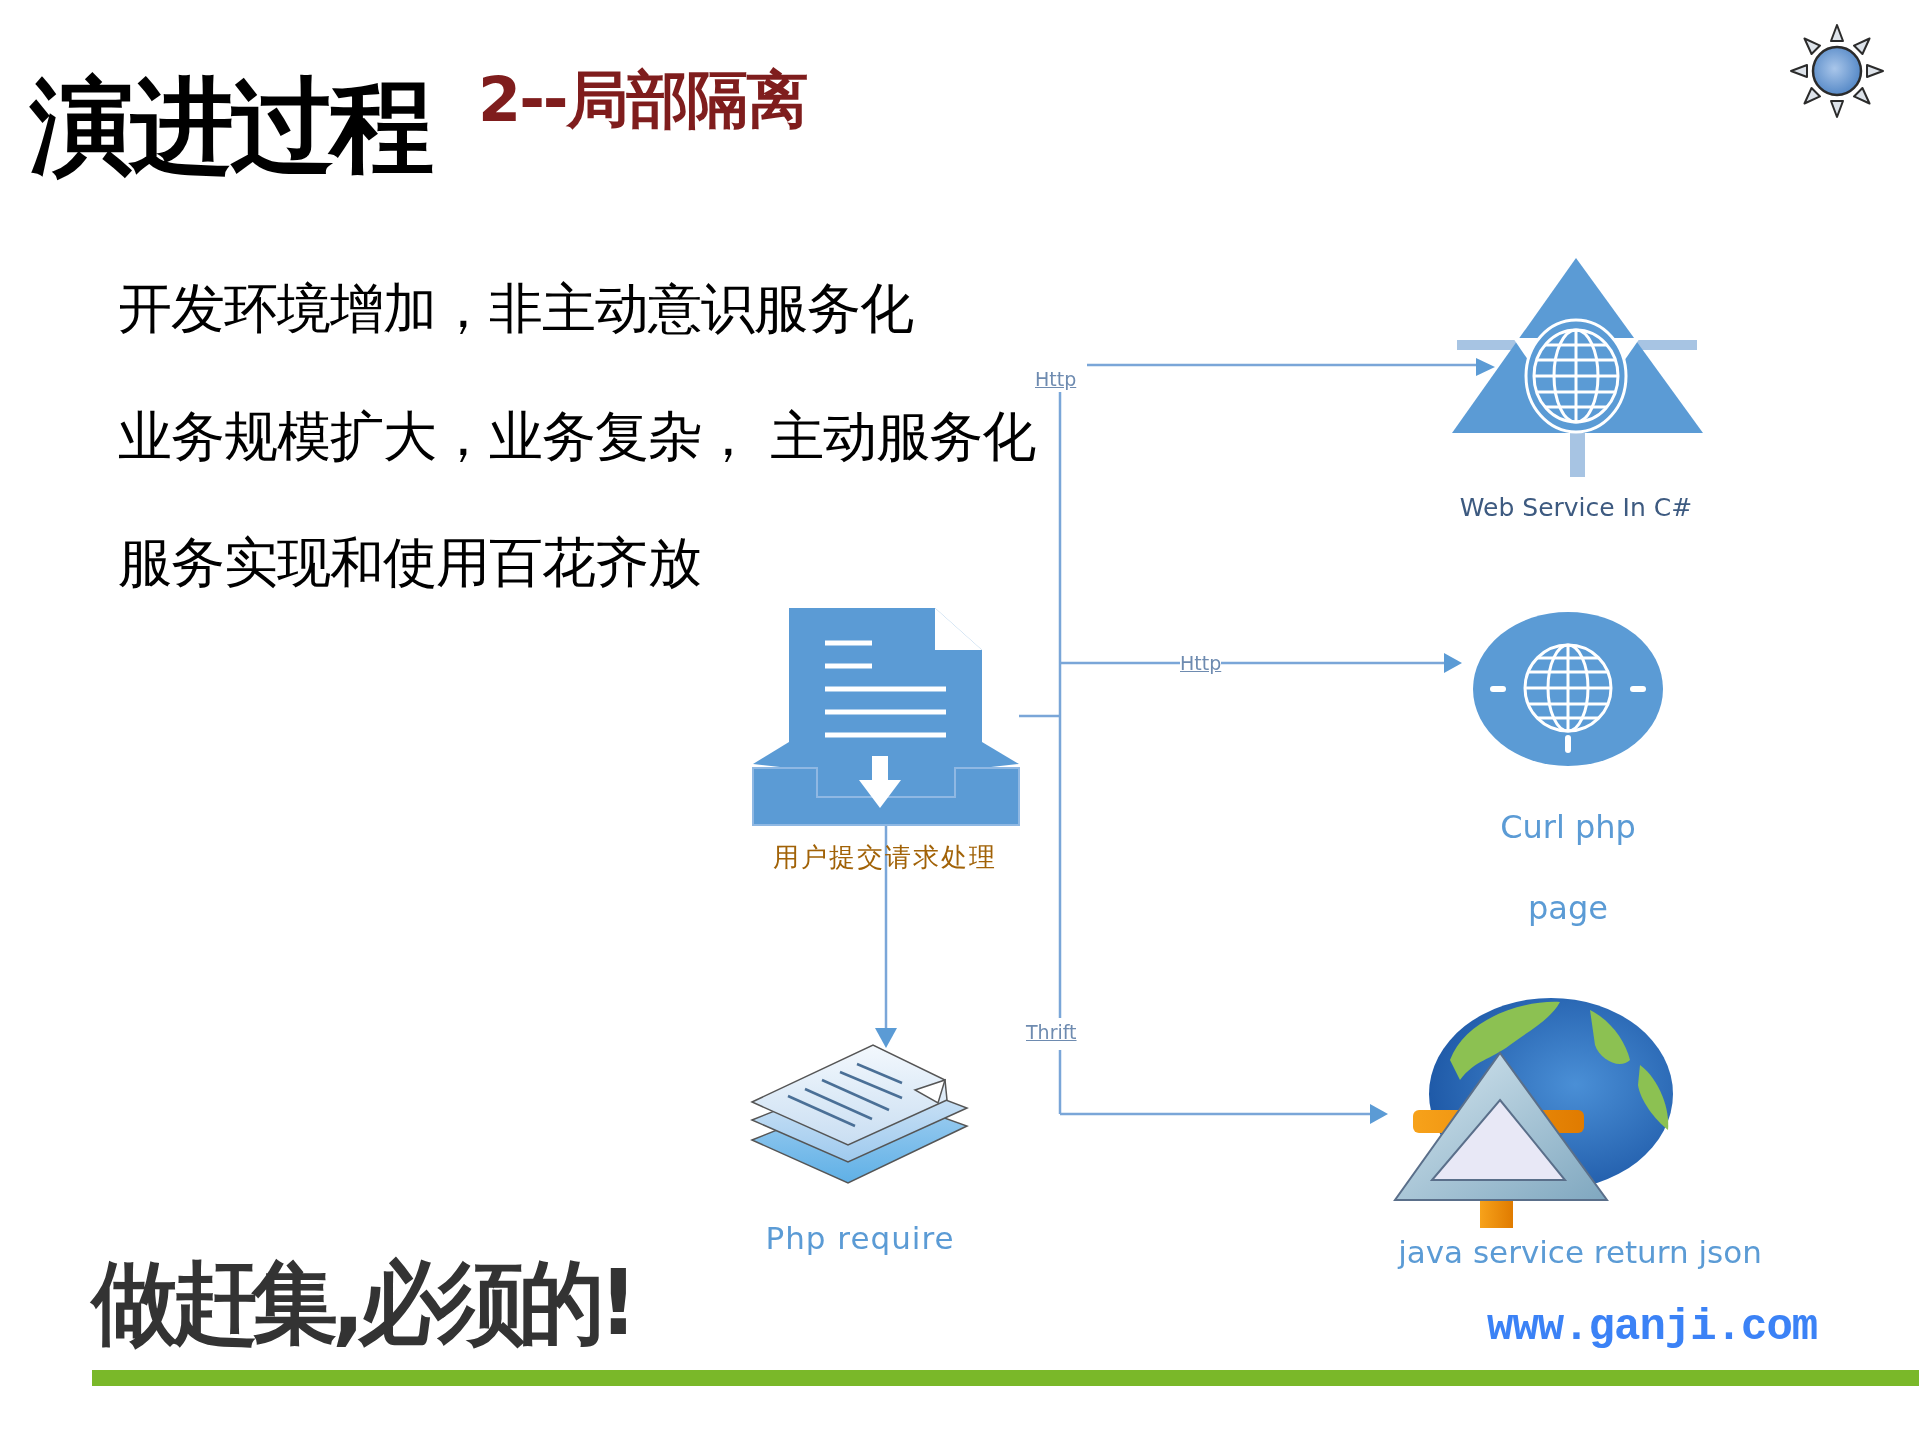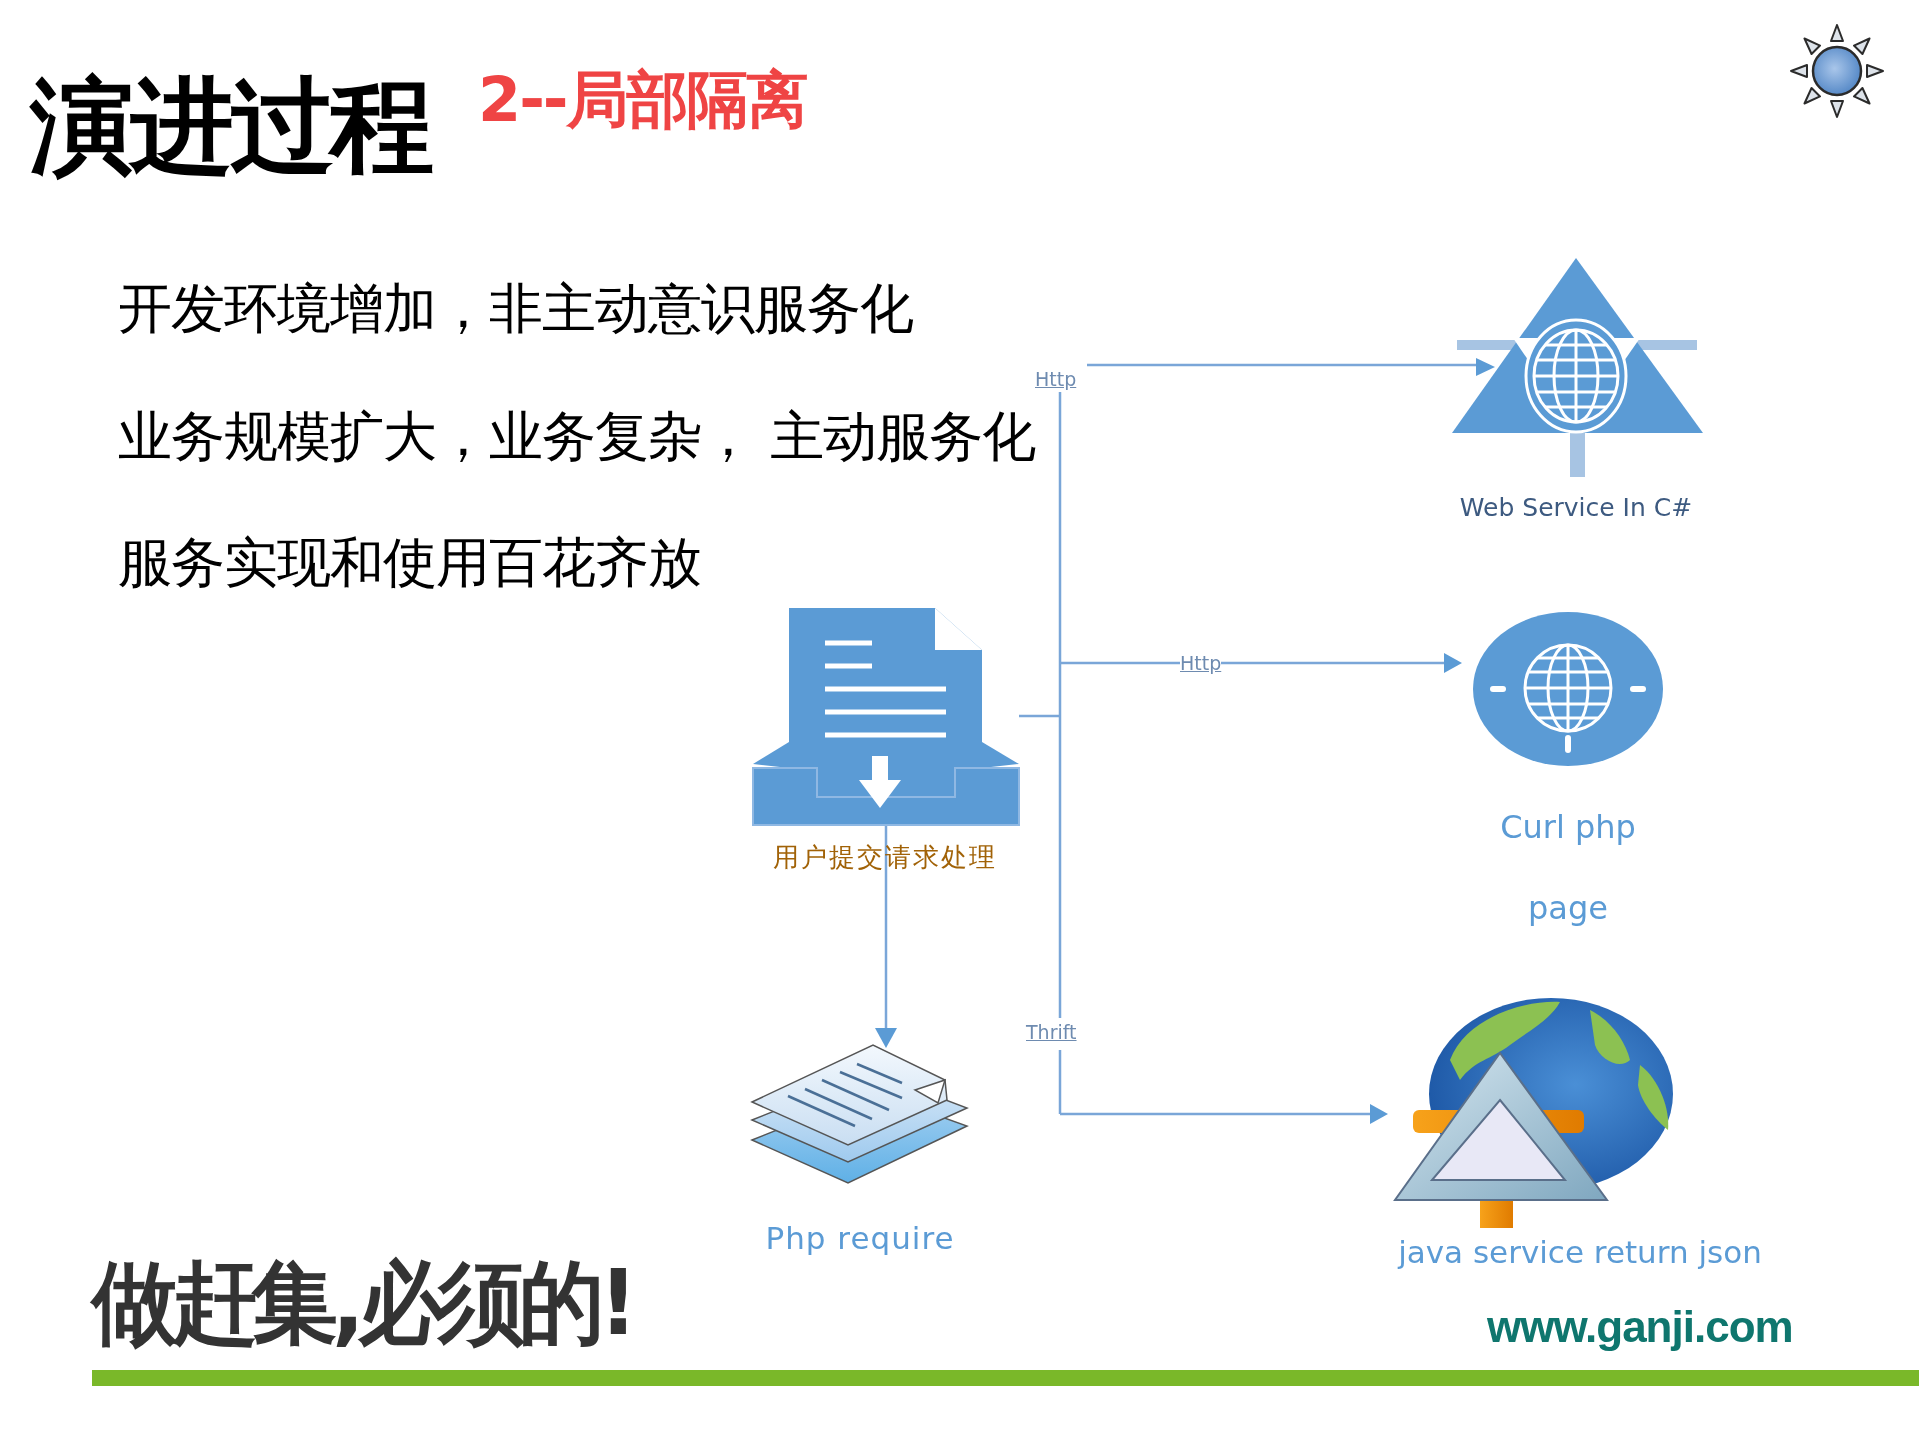"2--局部隔离" .title-sub { color: #ef4444 -> #7f1d1d }
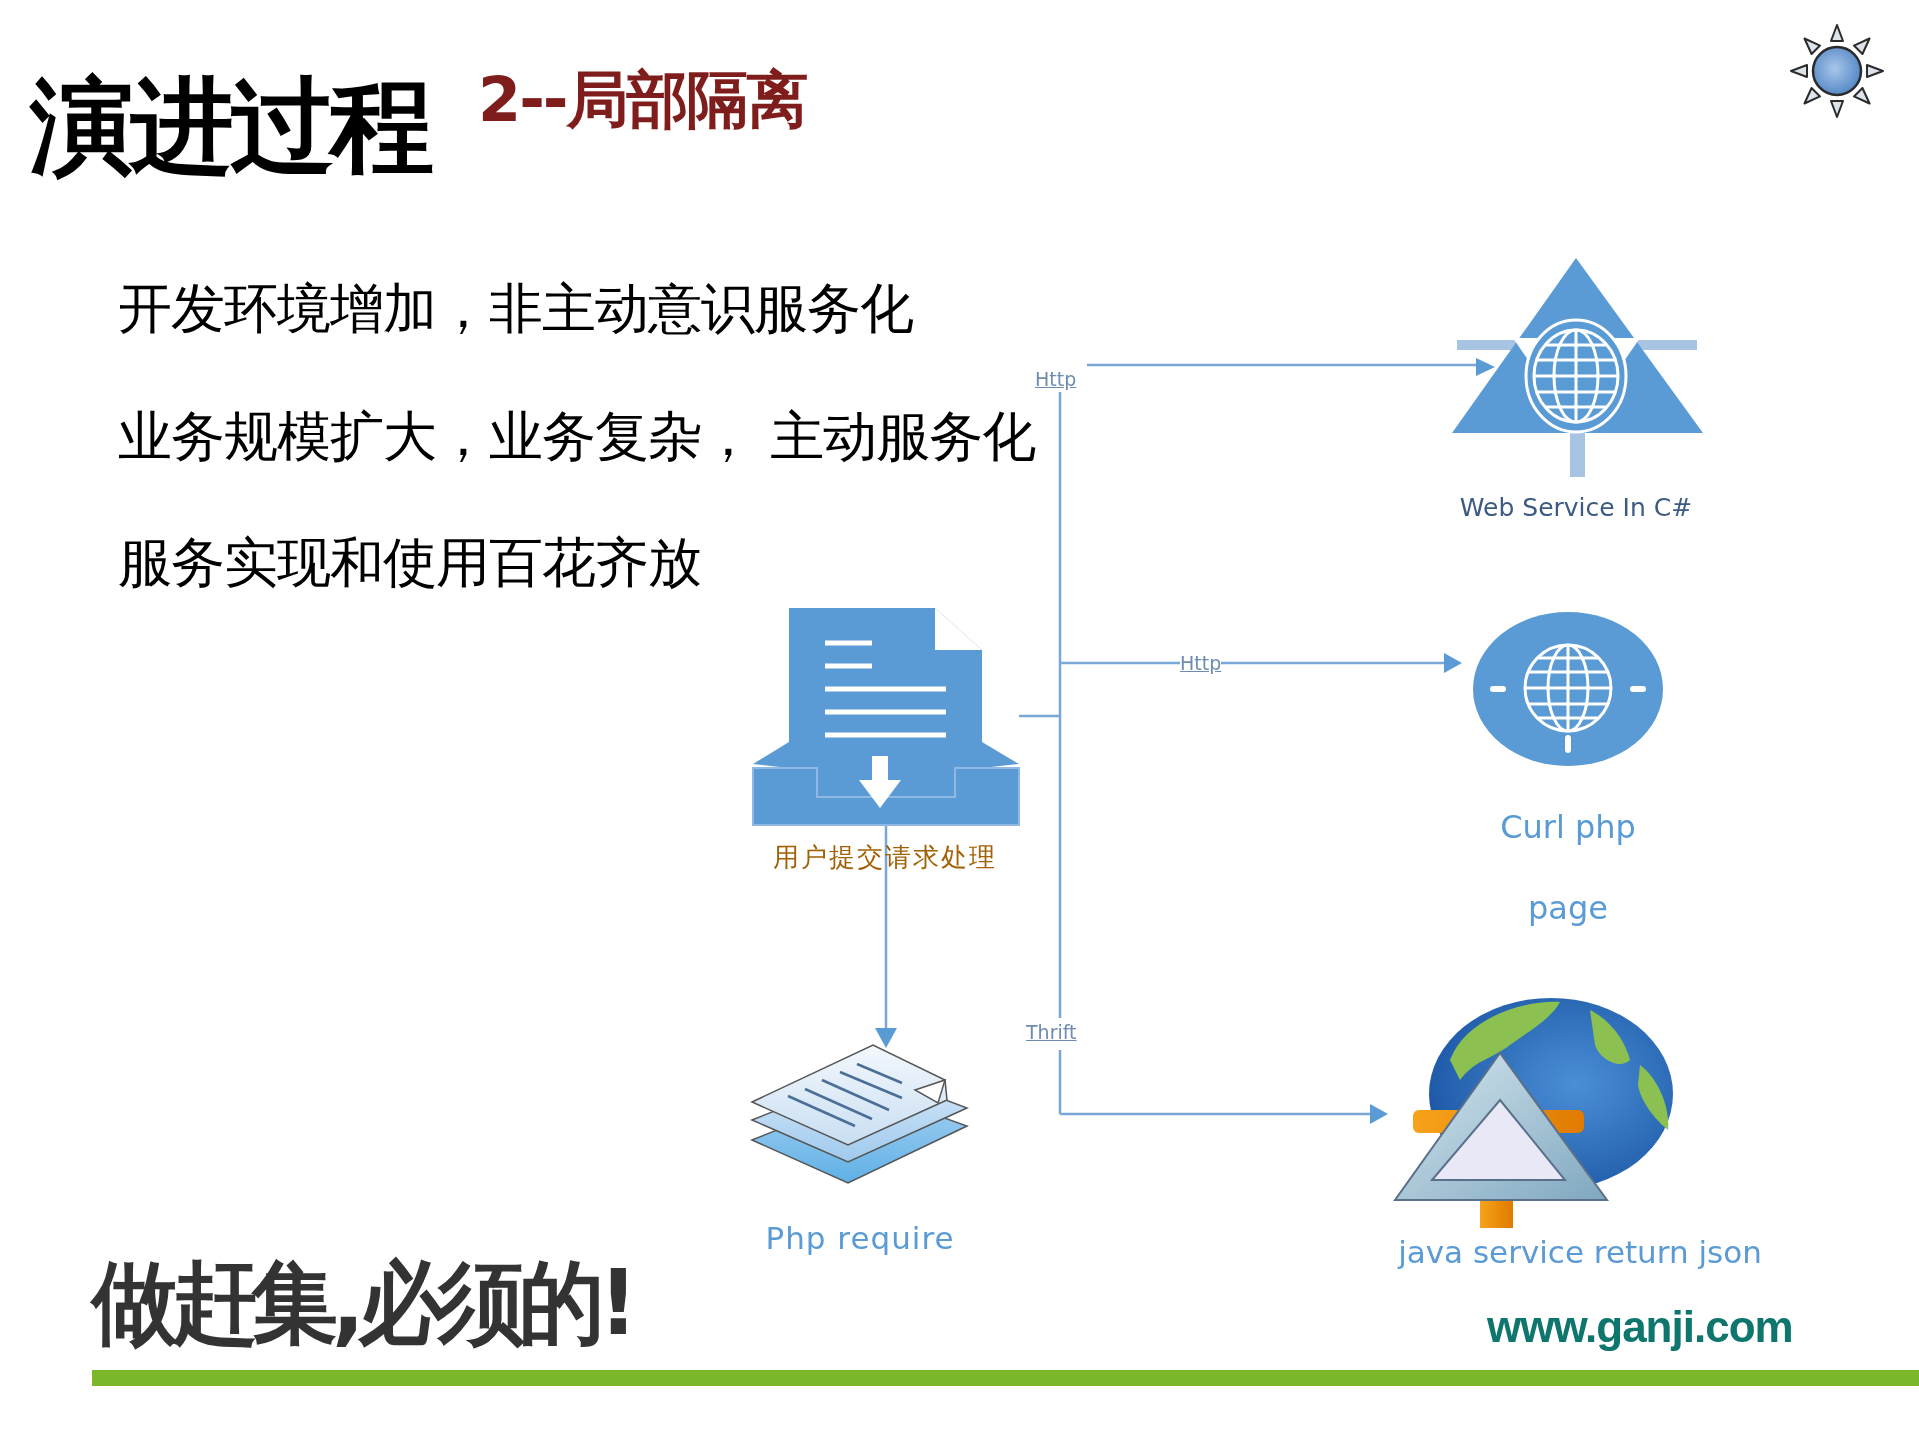"www.ganji.com" .site { color: #0f766e -> #3b82f6; font-family: Liberation Sans, sans-serif -> Liberation Mono, monospace }
